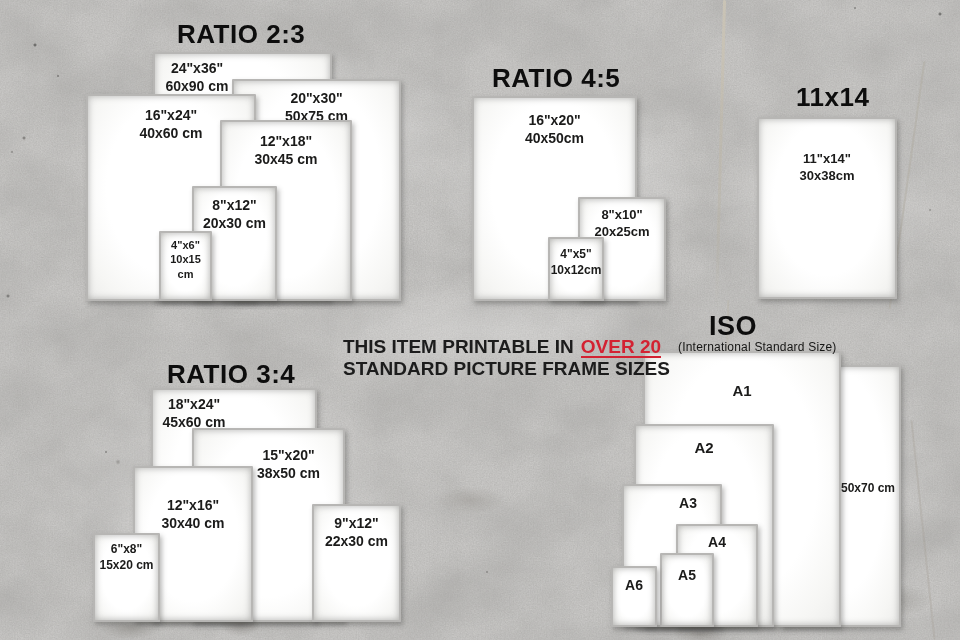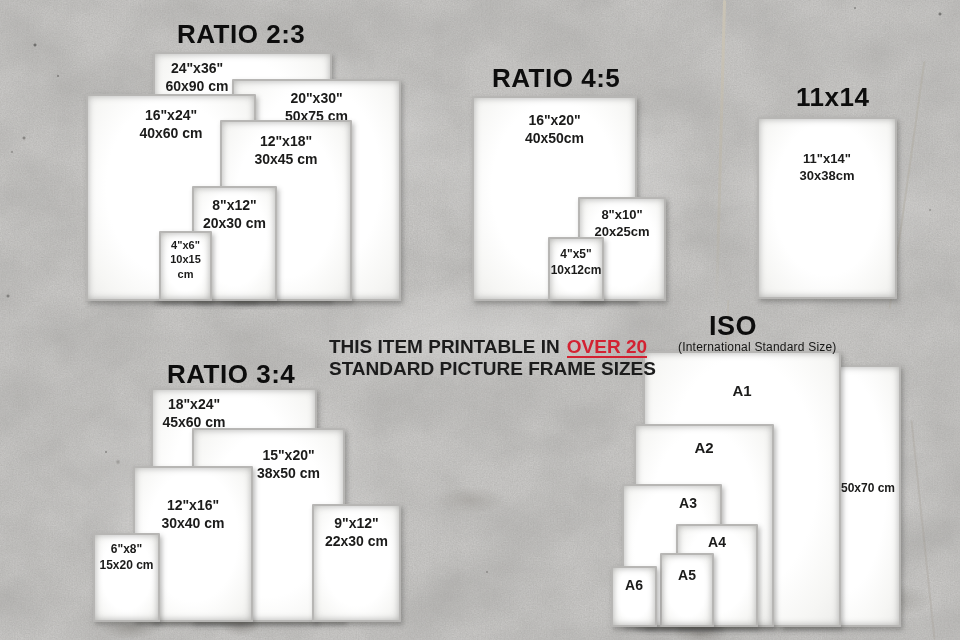"THIS ITEM PRINTABLE IN OVER" div.note { left: 329px -> 343px }
